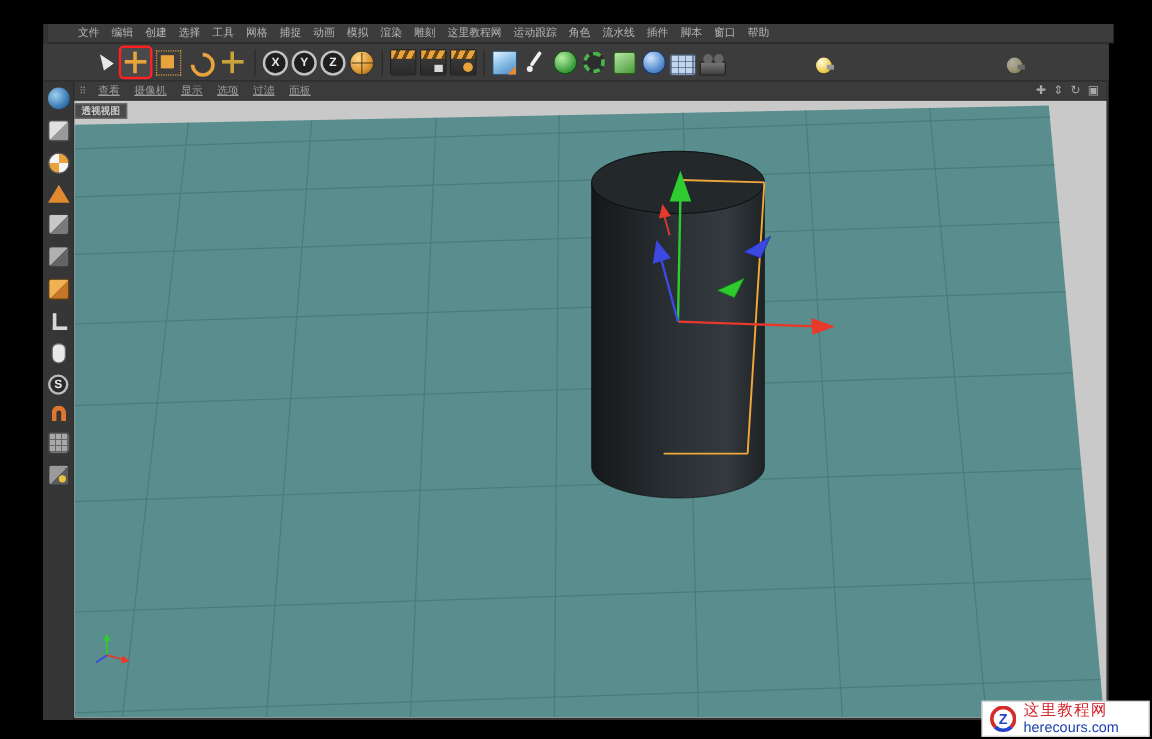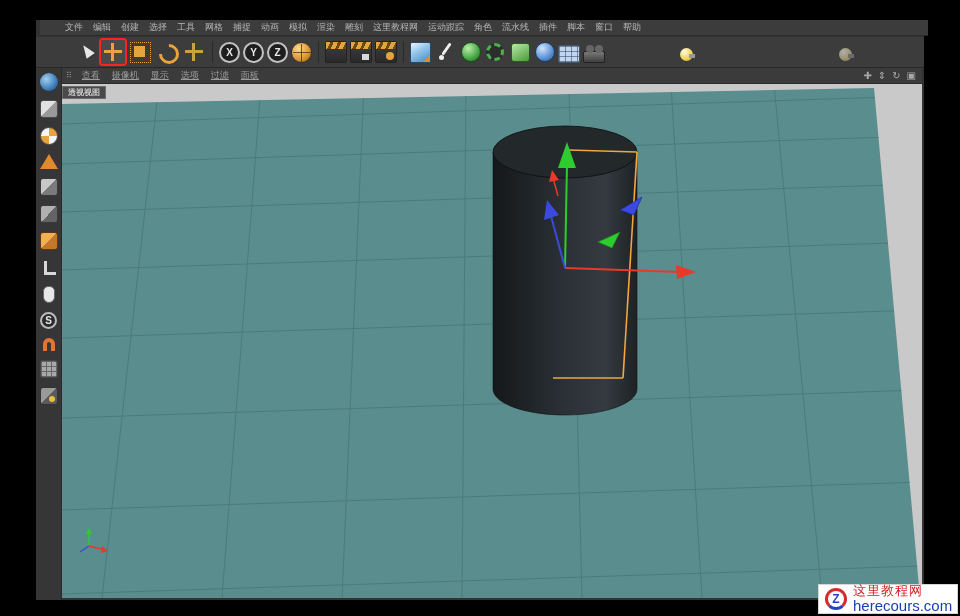"herecours.com" .wm-url { font-size: 15px -> 12px }
